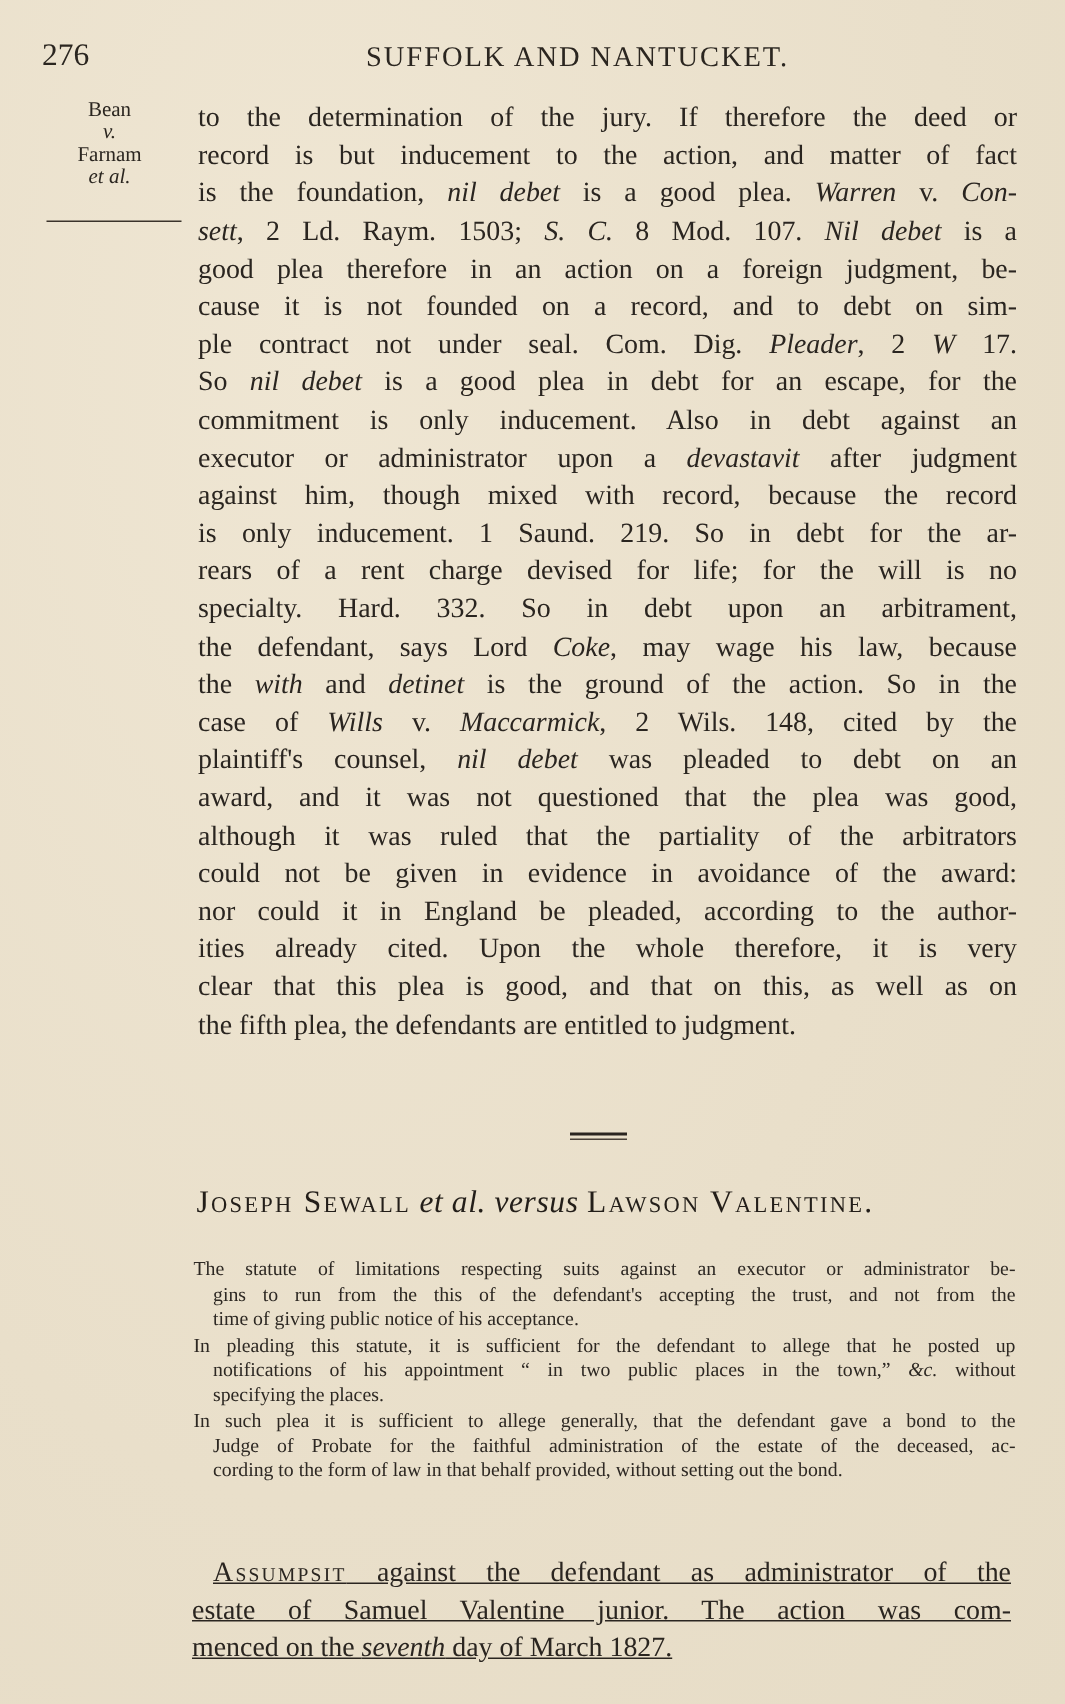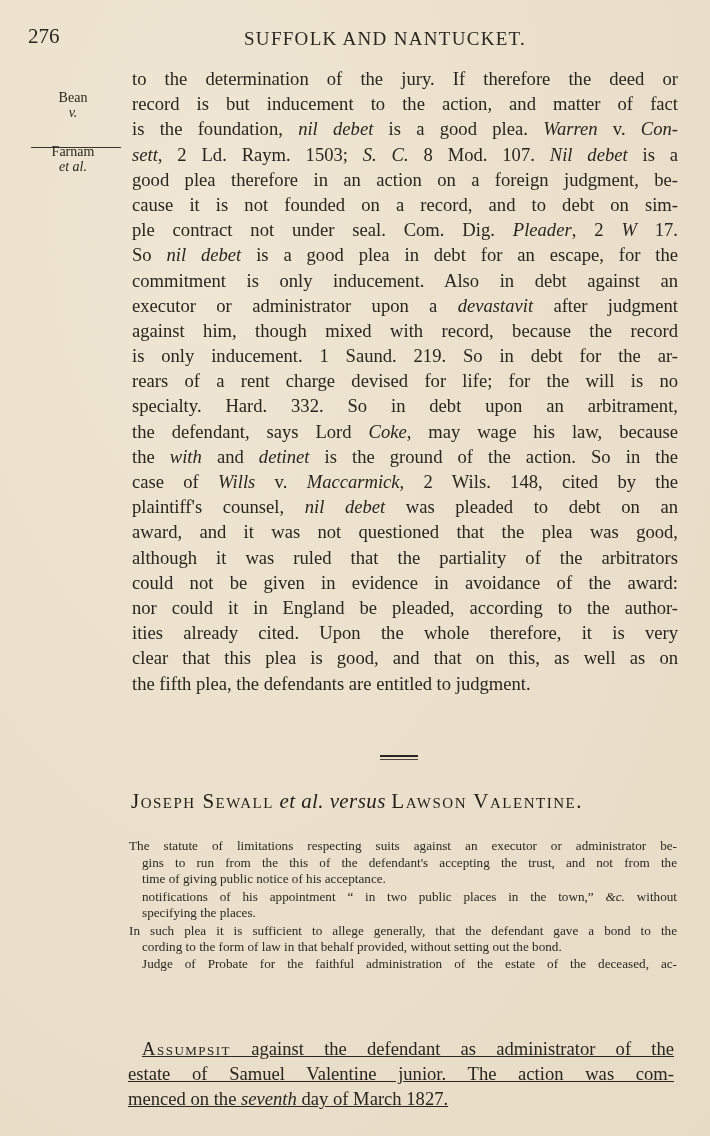"Bean" .margin-note .nm { margin-top: 24px -> none }
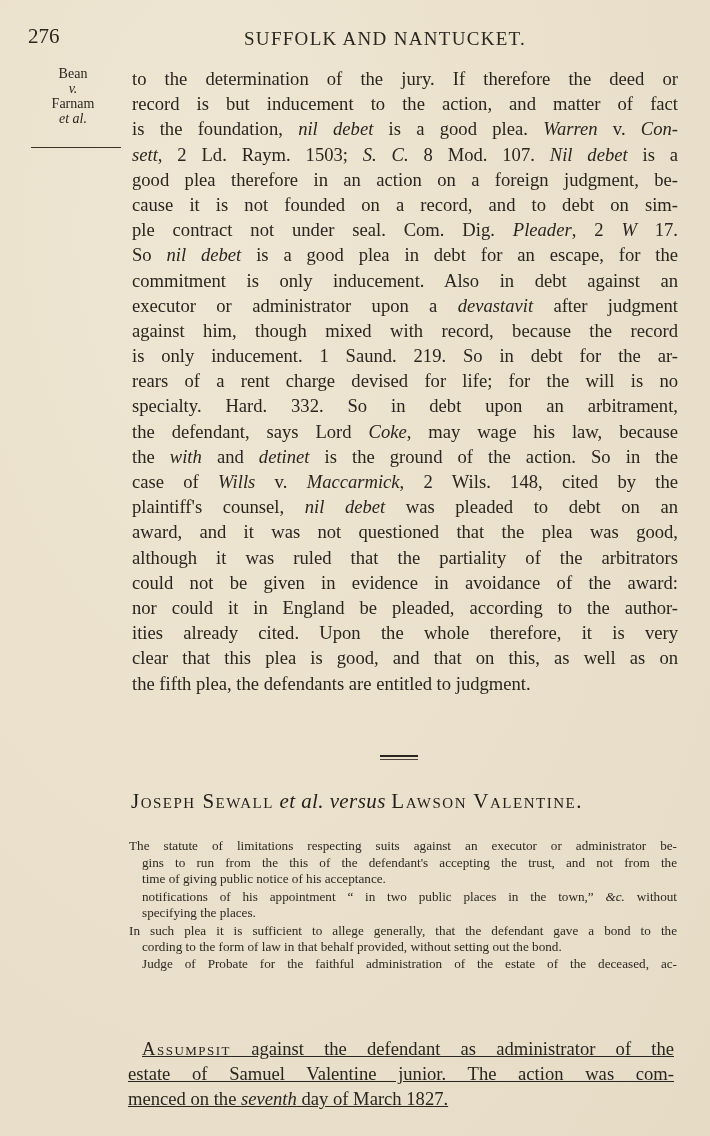"In pleading this statute, it" span.line { html: none -> <span>In pleading this statute, it is sufficient for the defendant to allege that he posted up</span> }
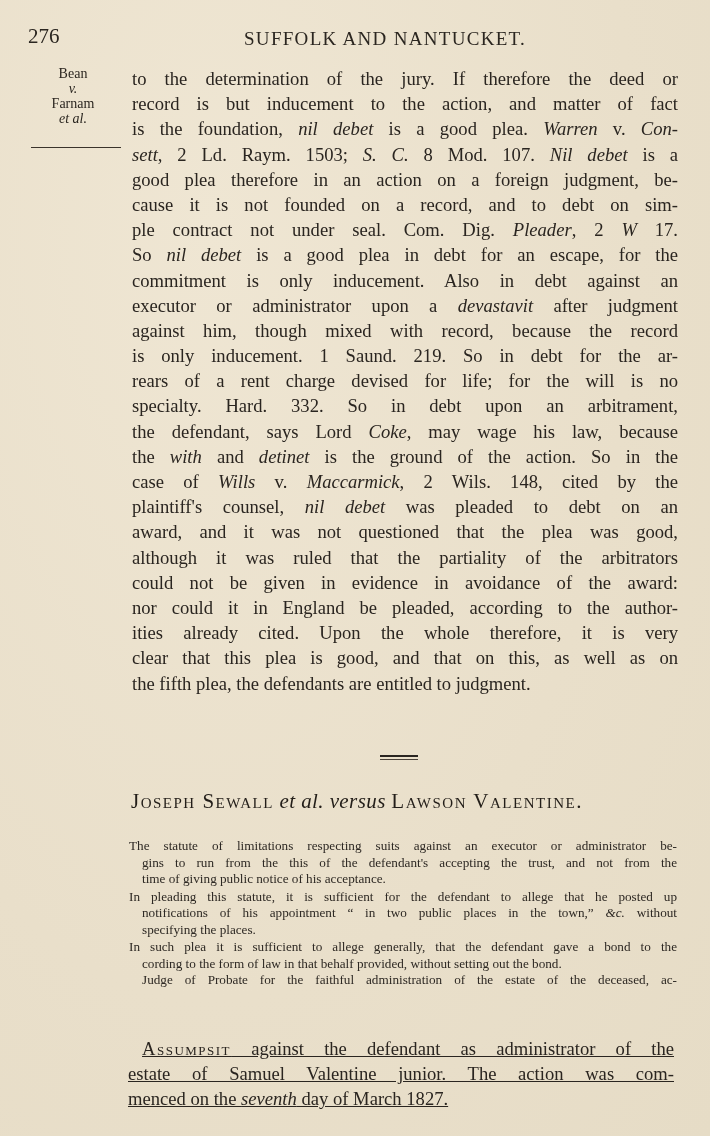"cording to the form of" span.line { order: before "Judge of Probate for the" -> after "Judge of Probate for the" }
